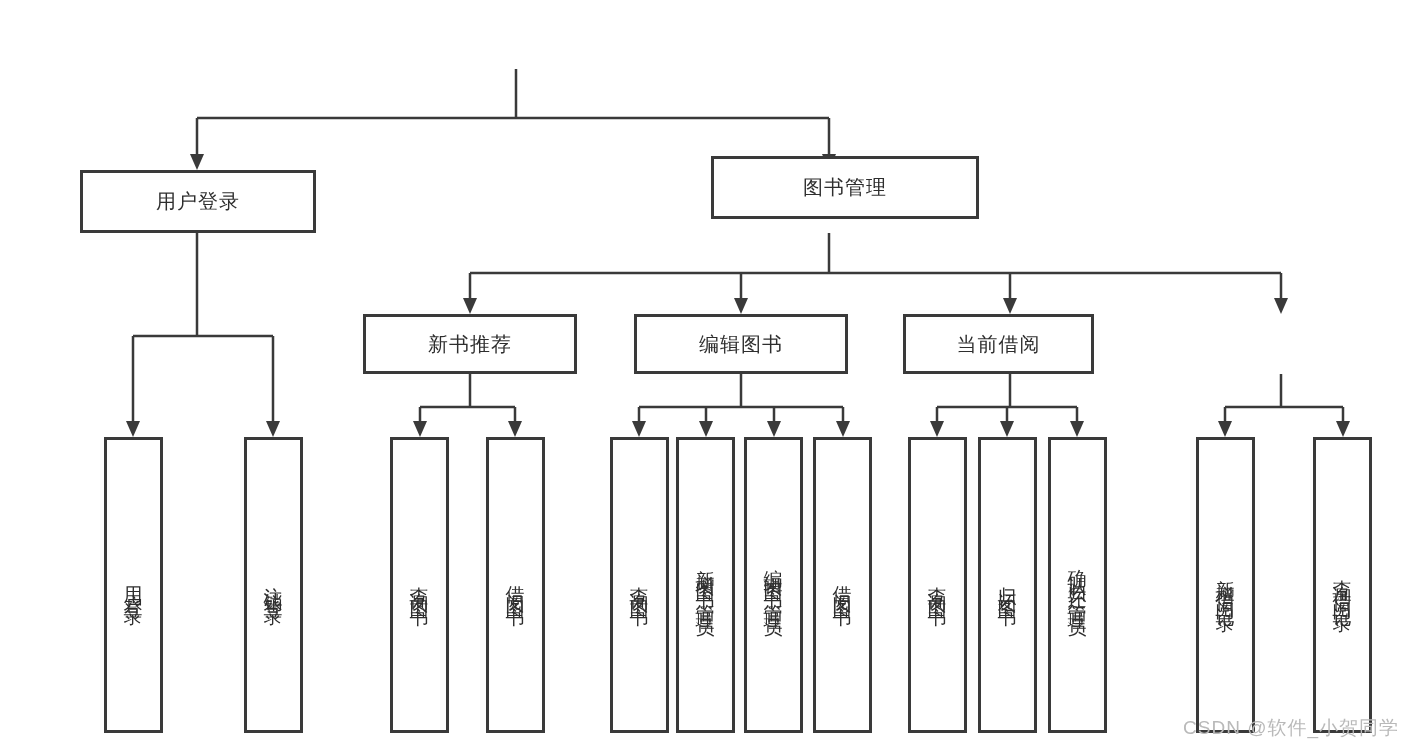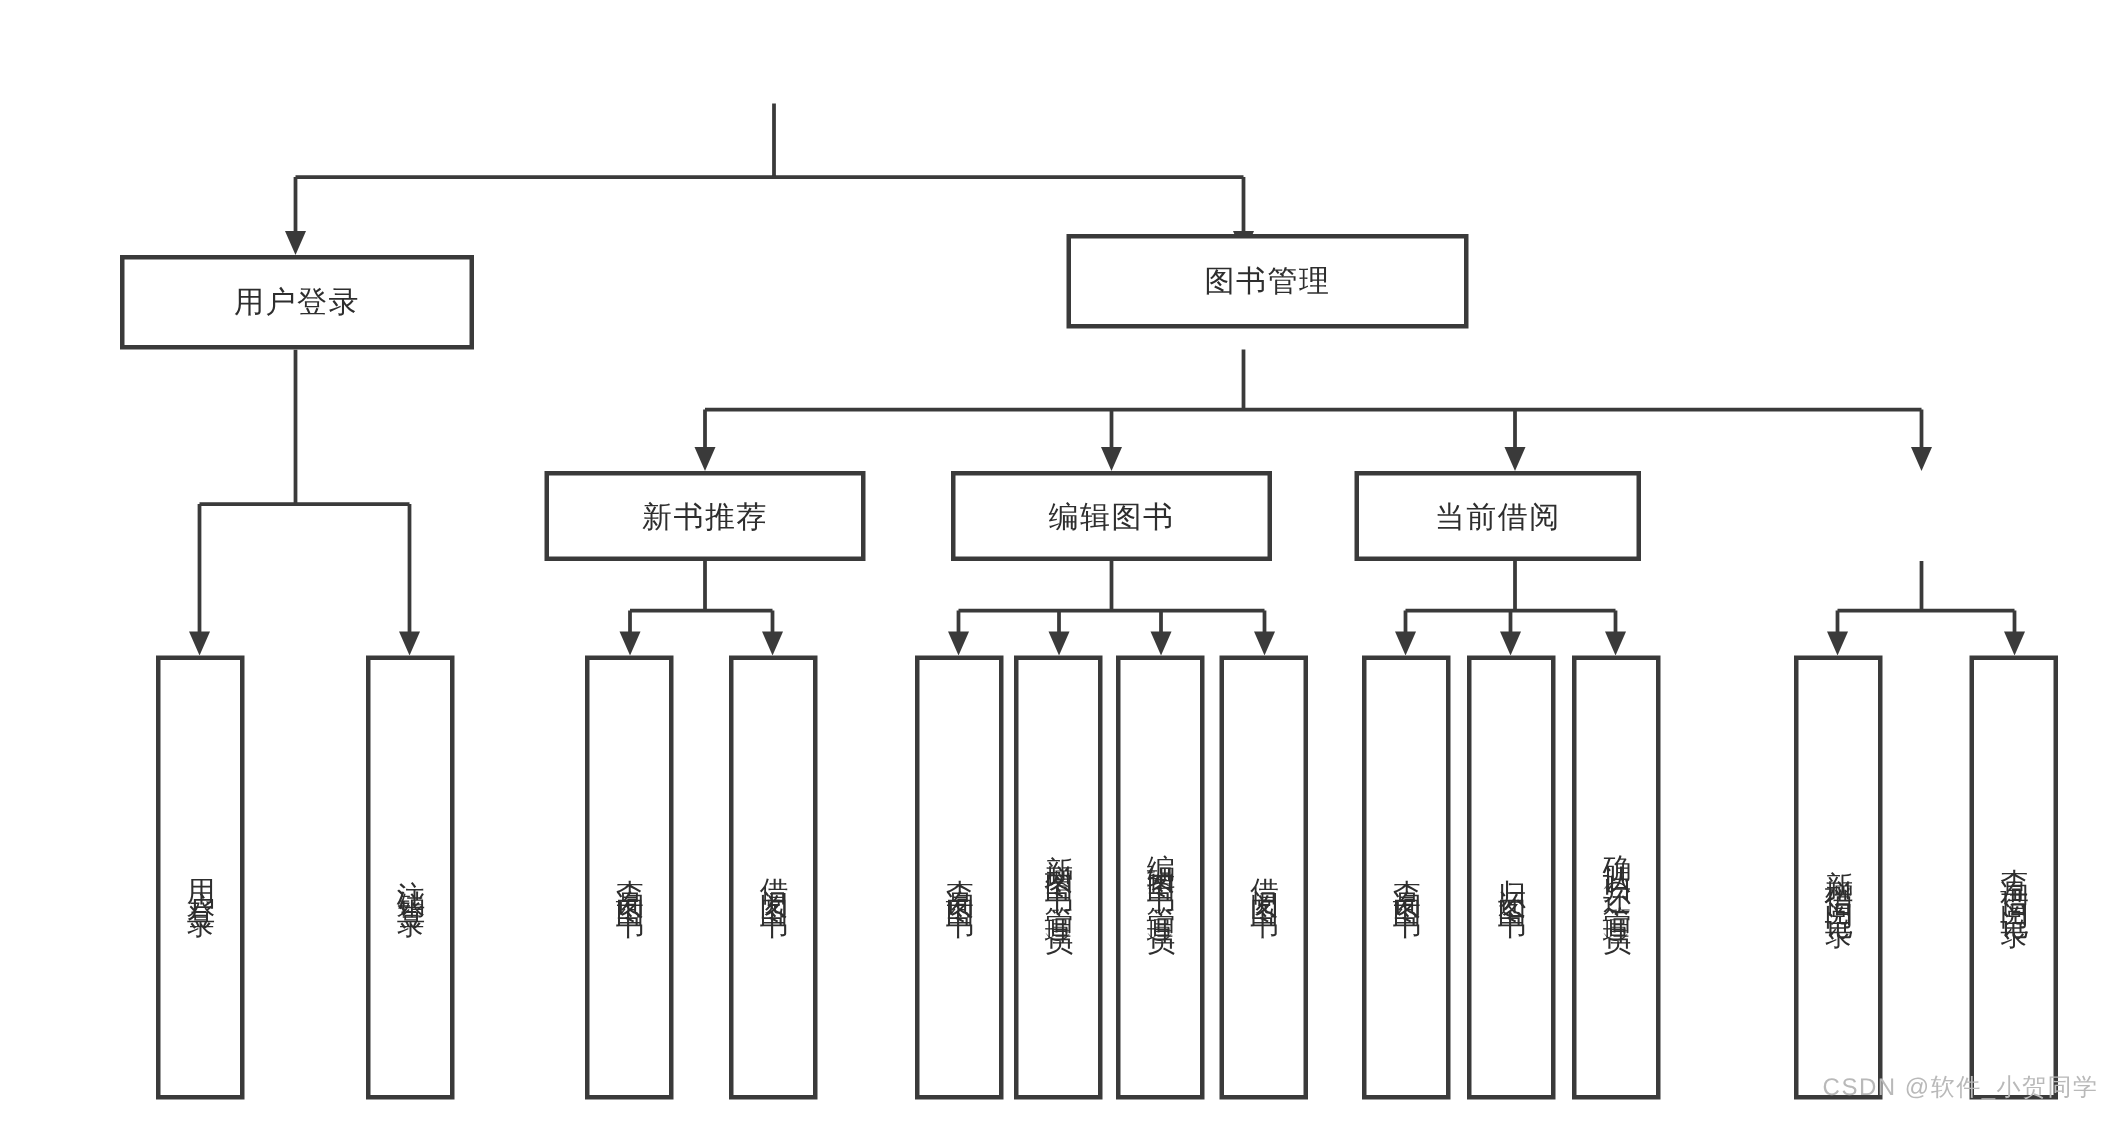"CSDN @软件_小贺同学" .watermark { font-size: 16px -> 19px }
